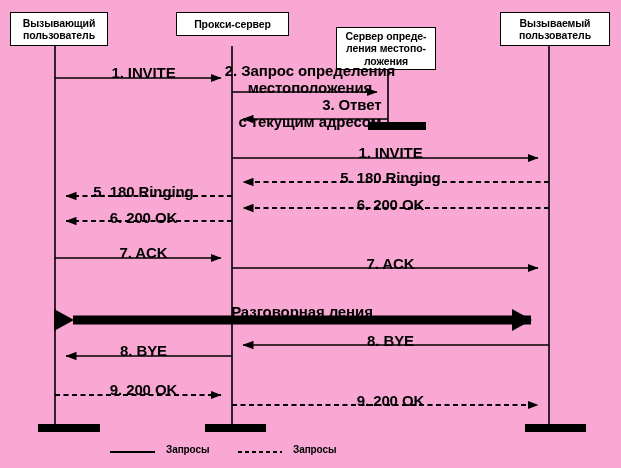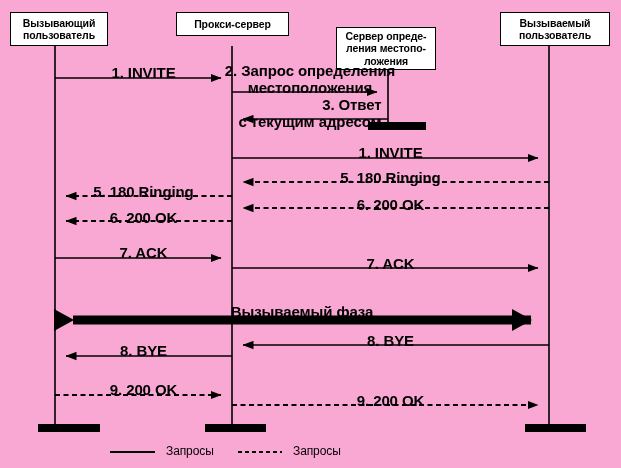"Вызываемый фаза" div.msg-label { text: Вызываемый фаза -> Разговорная ления }
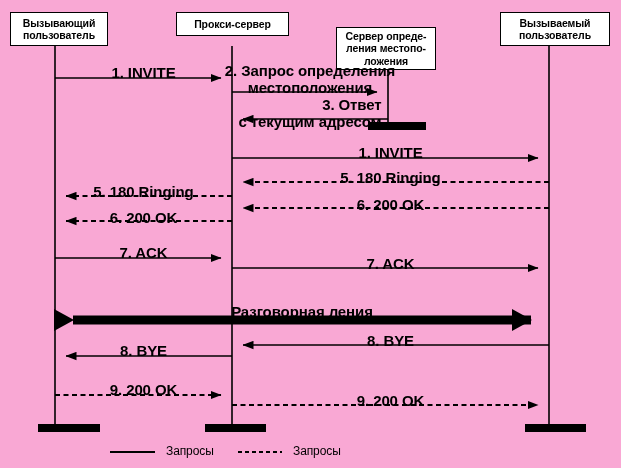"Запросы" .legend-label { font-size: 12px -> 10px; font-weight: normal -> bold }
